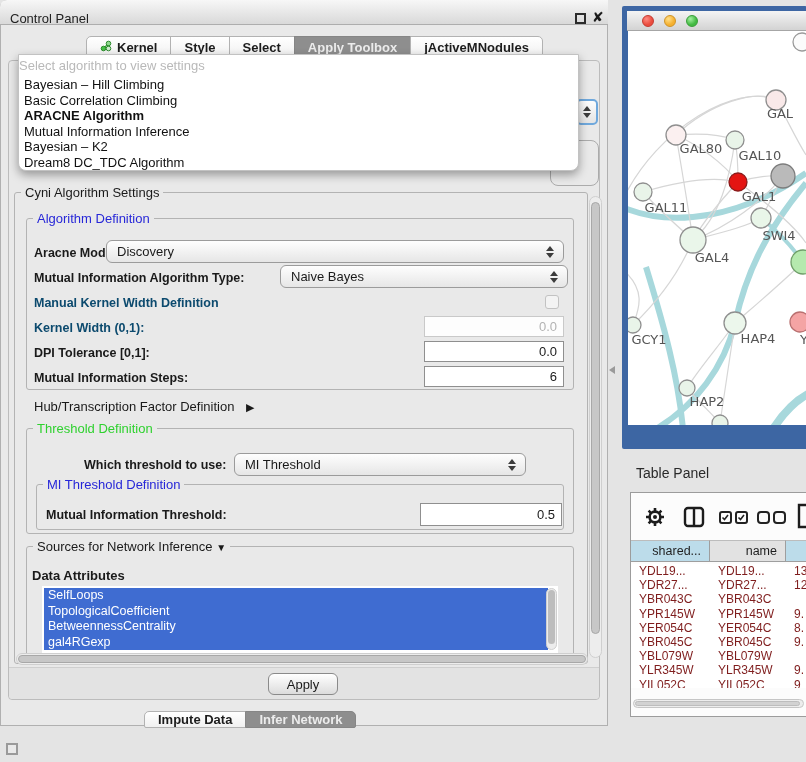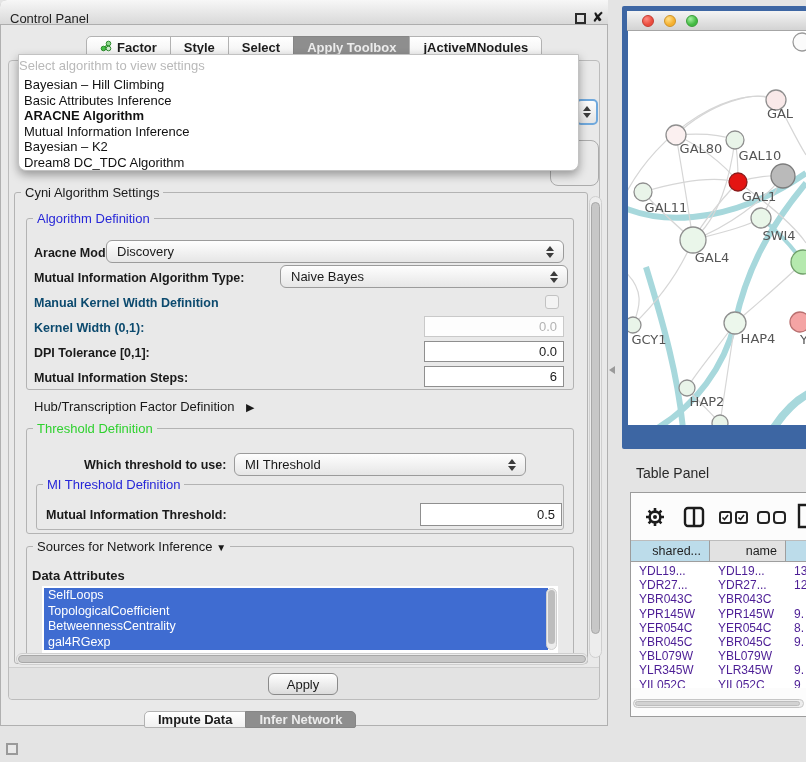"Factor" span { text: Factor -> Kernel }
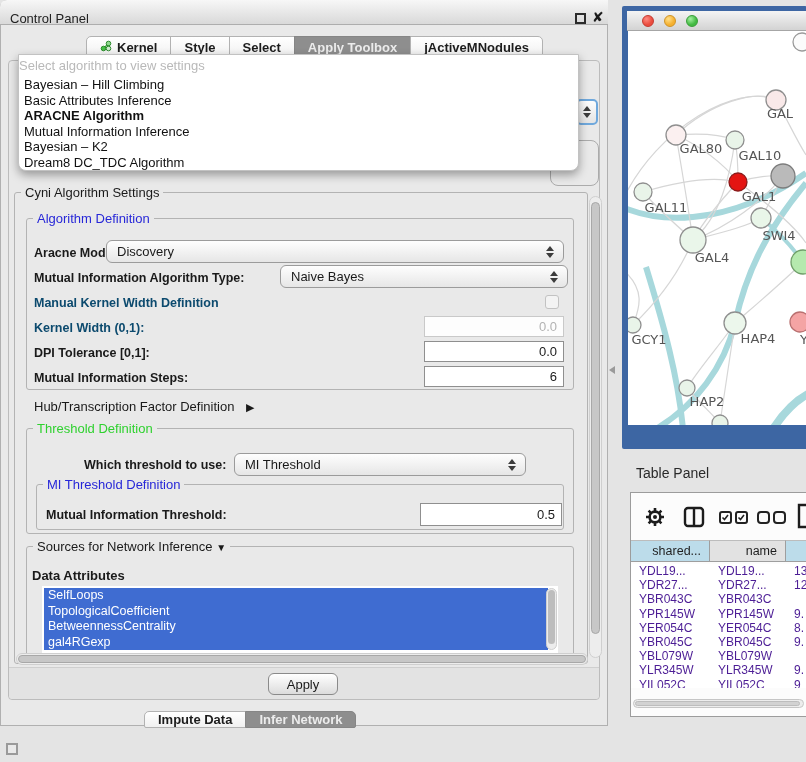"Basic Attributes Inference" div.dd-item { text: Attributes Inference -> Correlation Climbing }
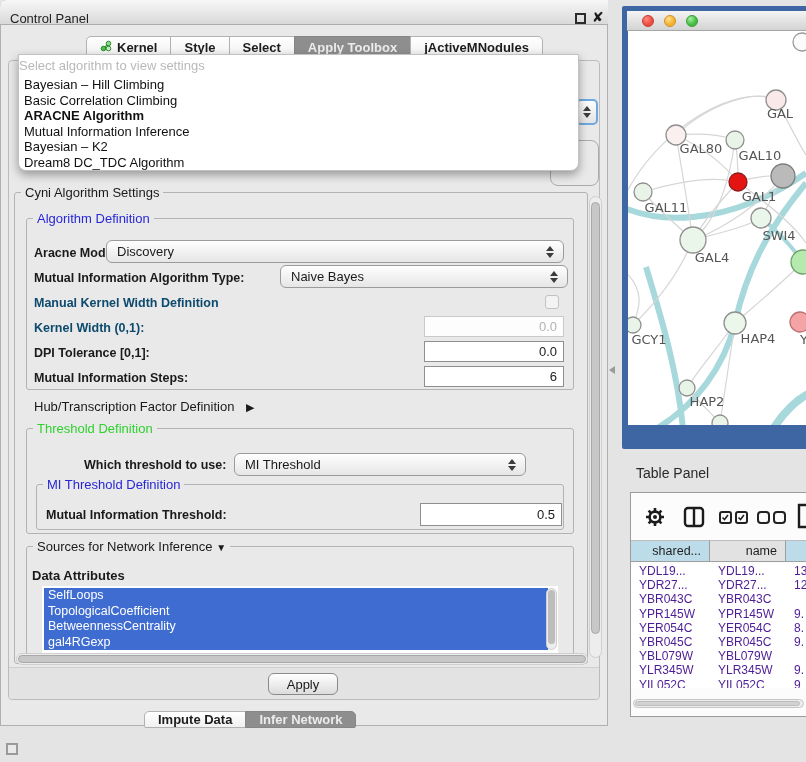"YDL19..." .tp-cell { color: #4c1d95 -> #7f1d1d }
